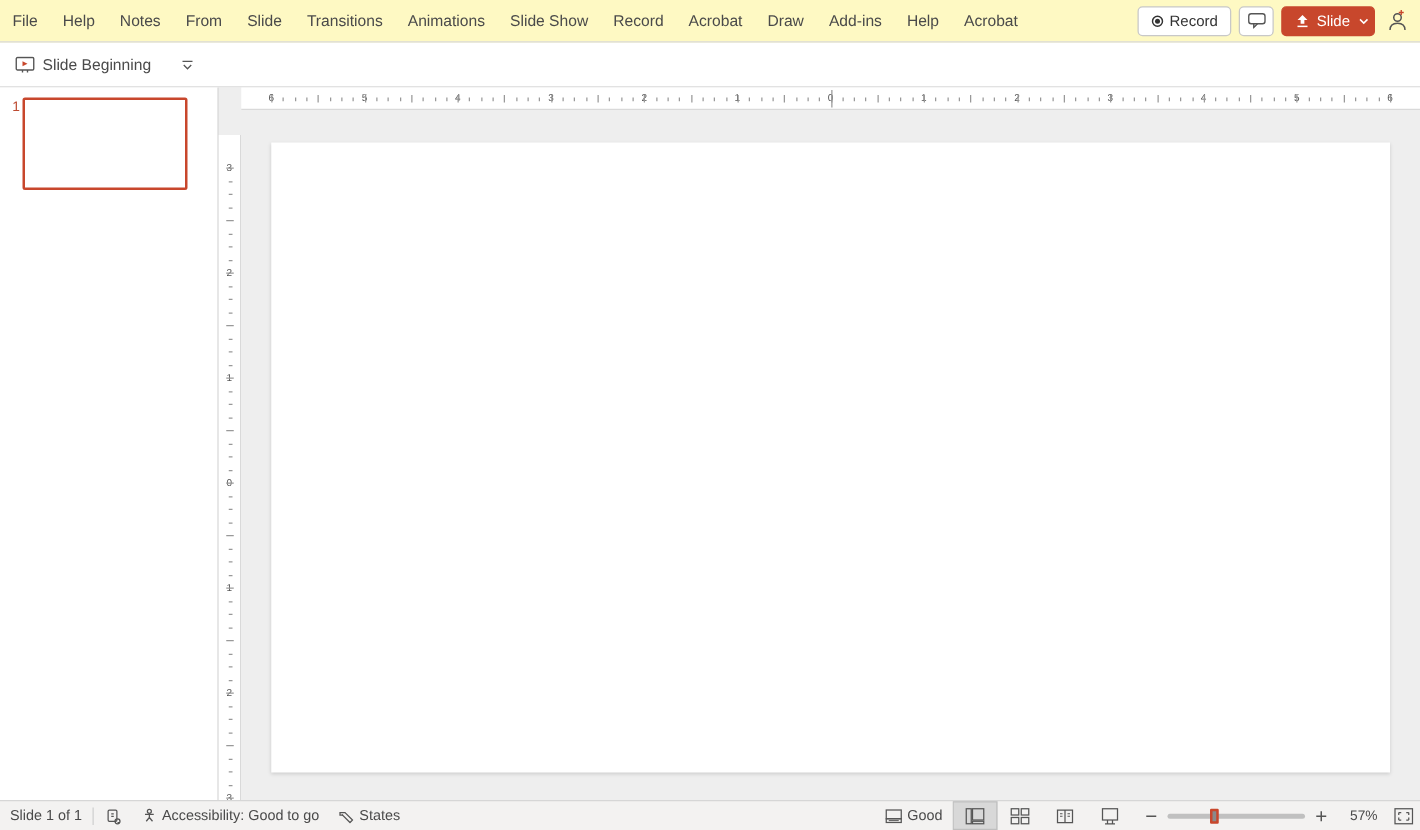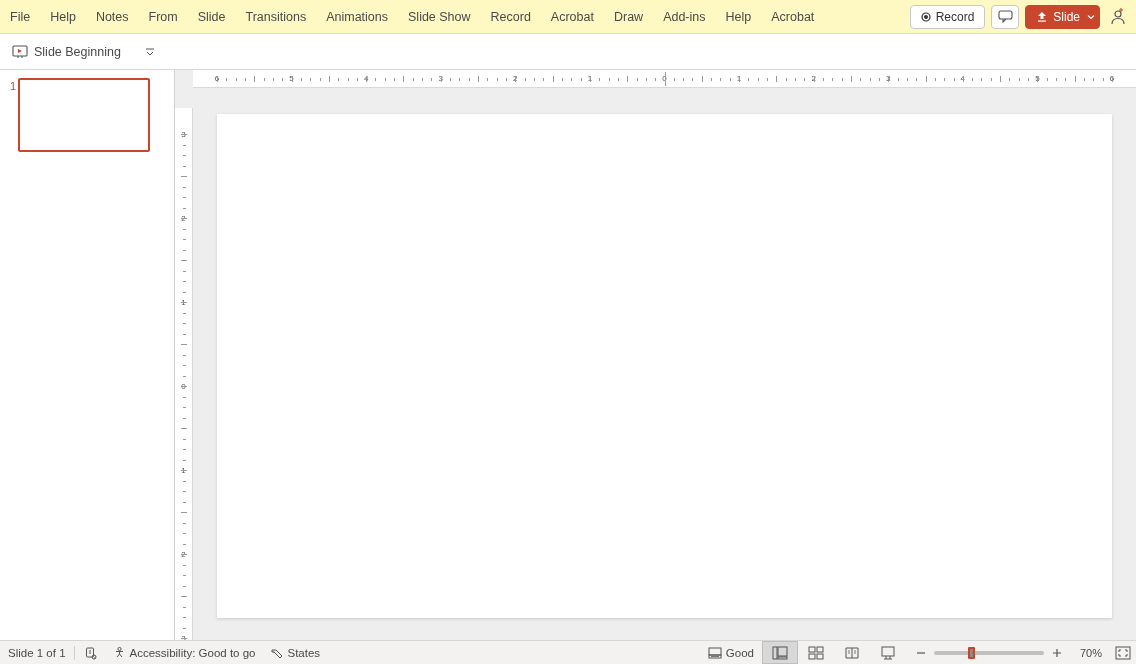"70%" div.zoom-pct { text: 70% -> 57% }
